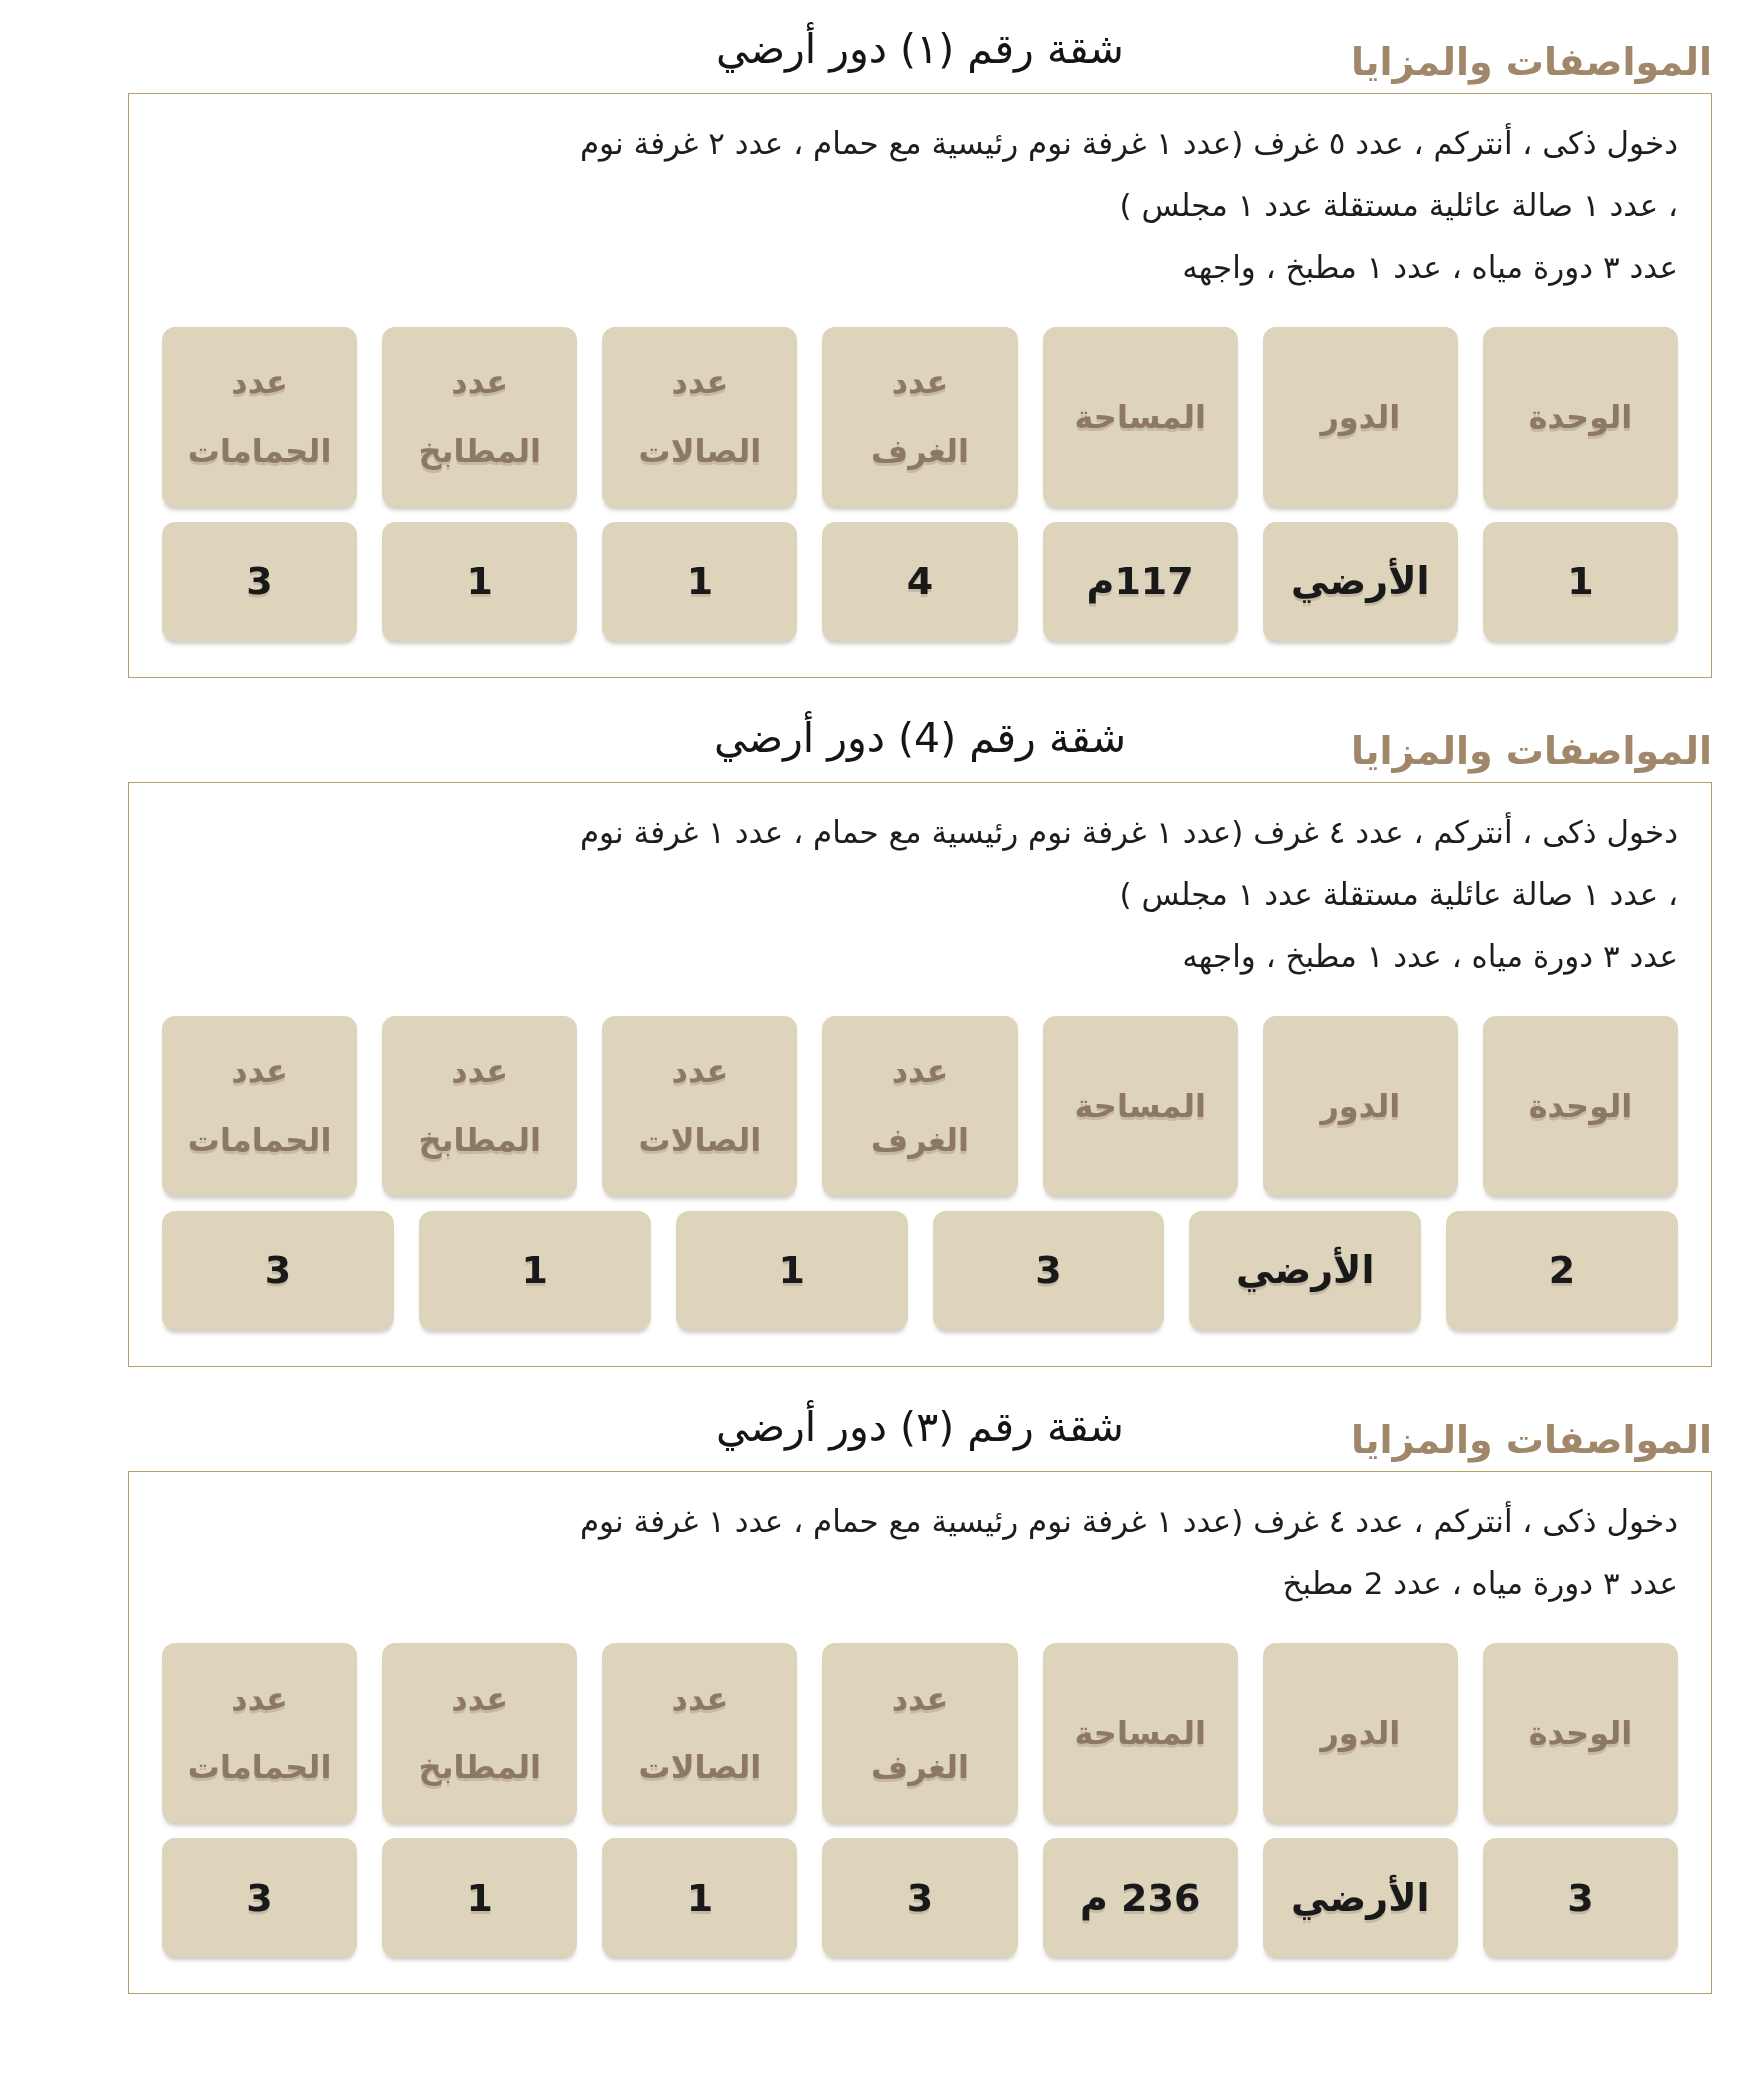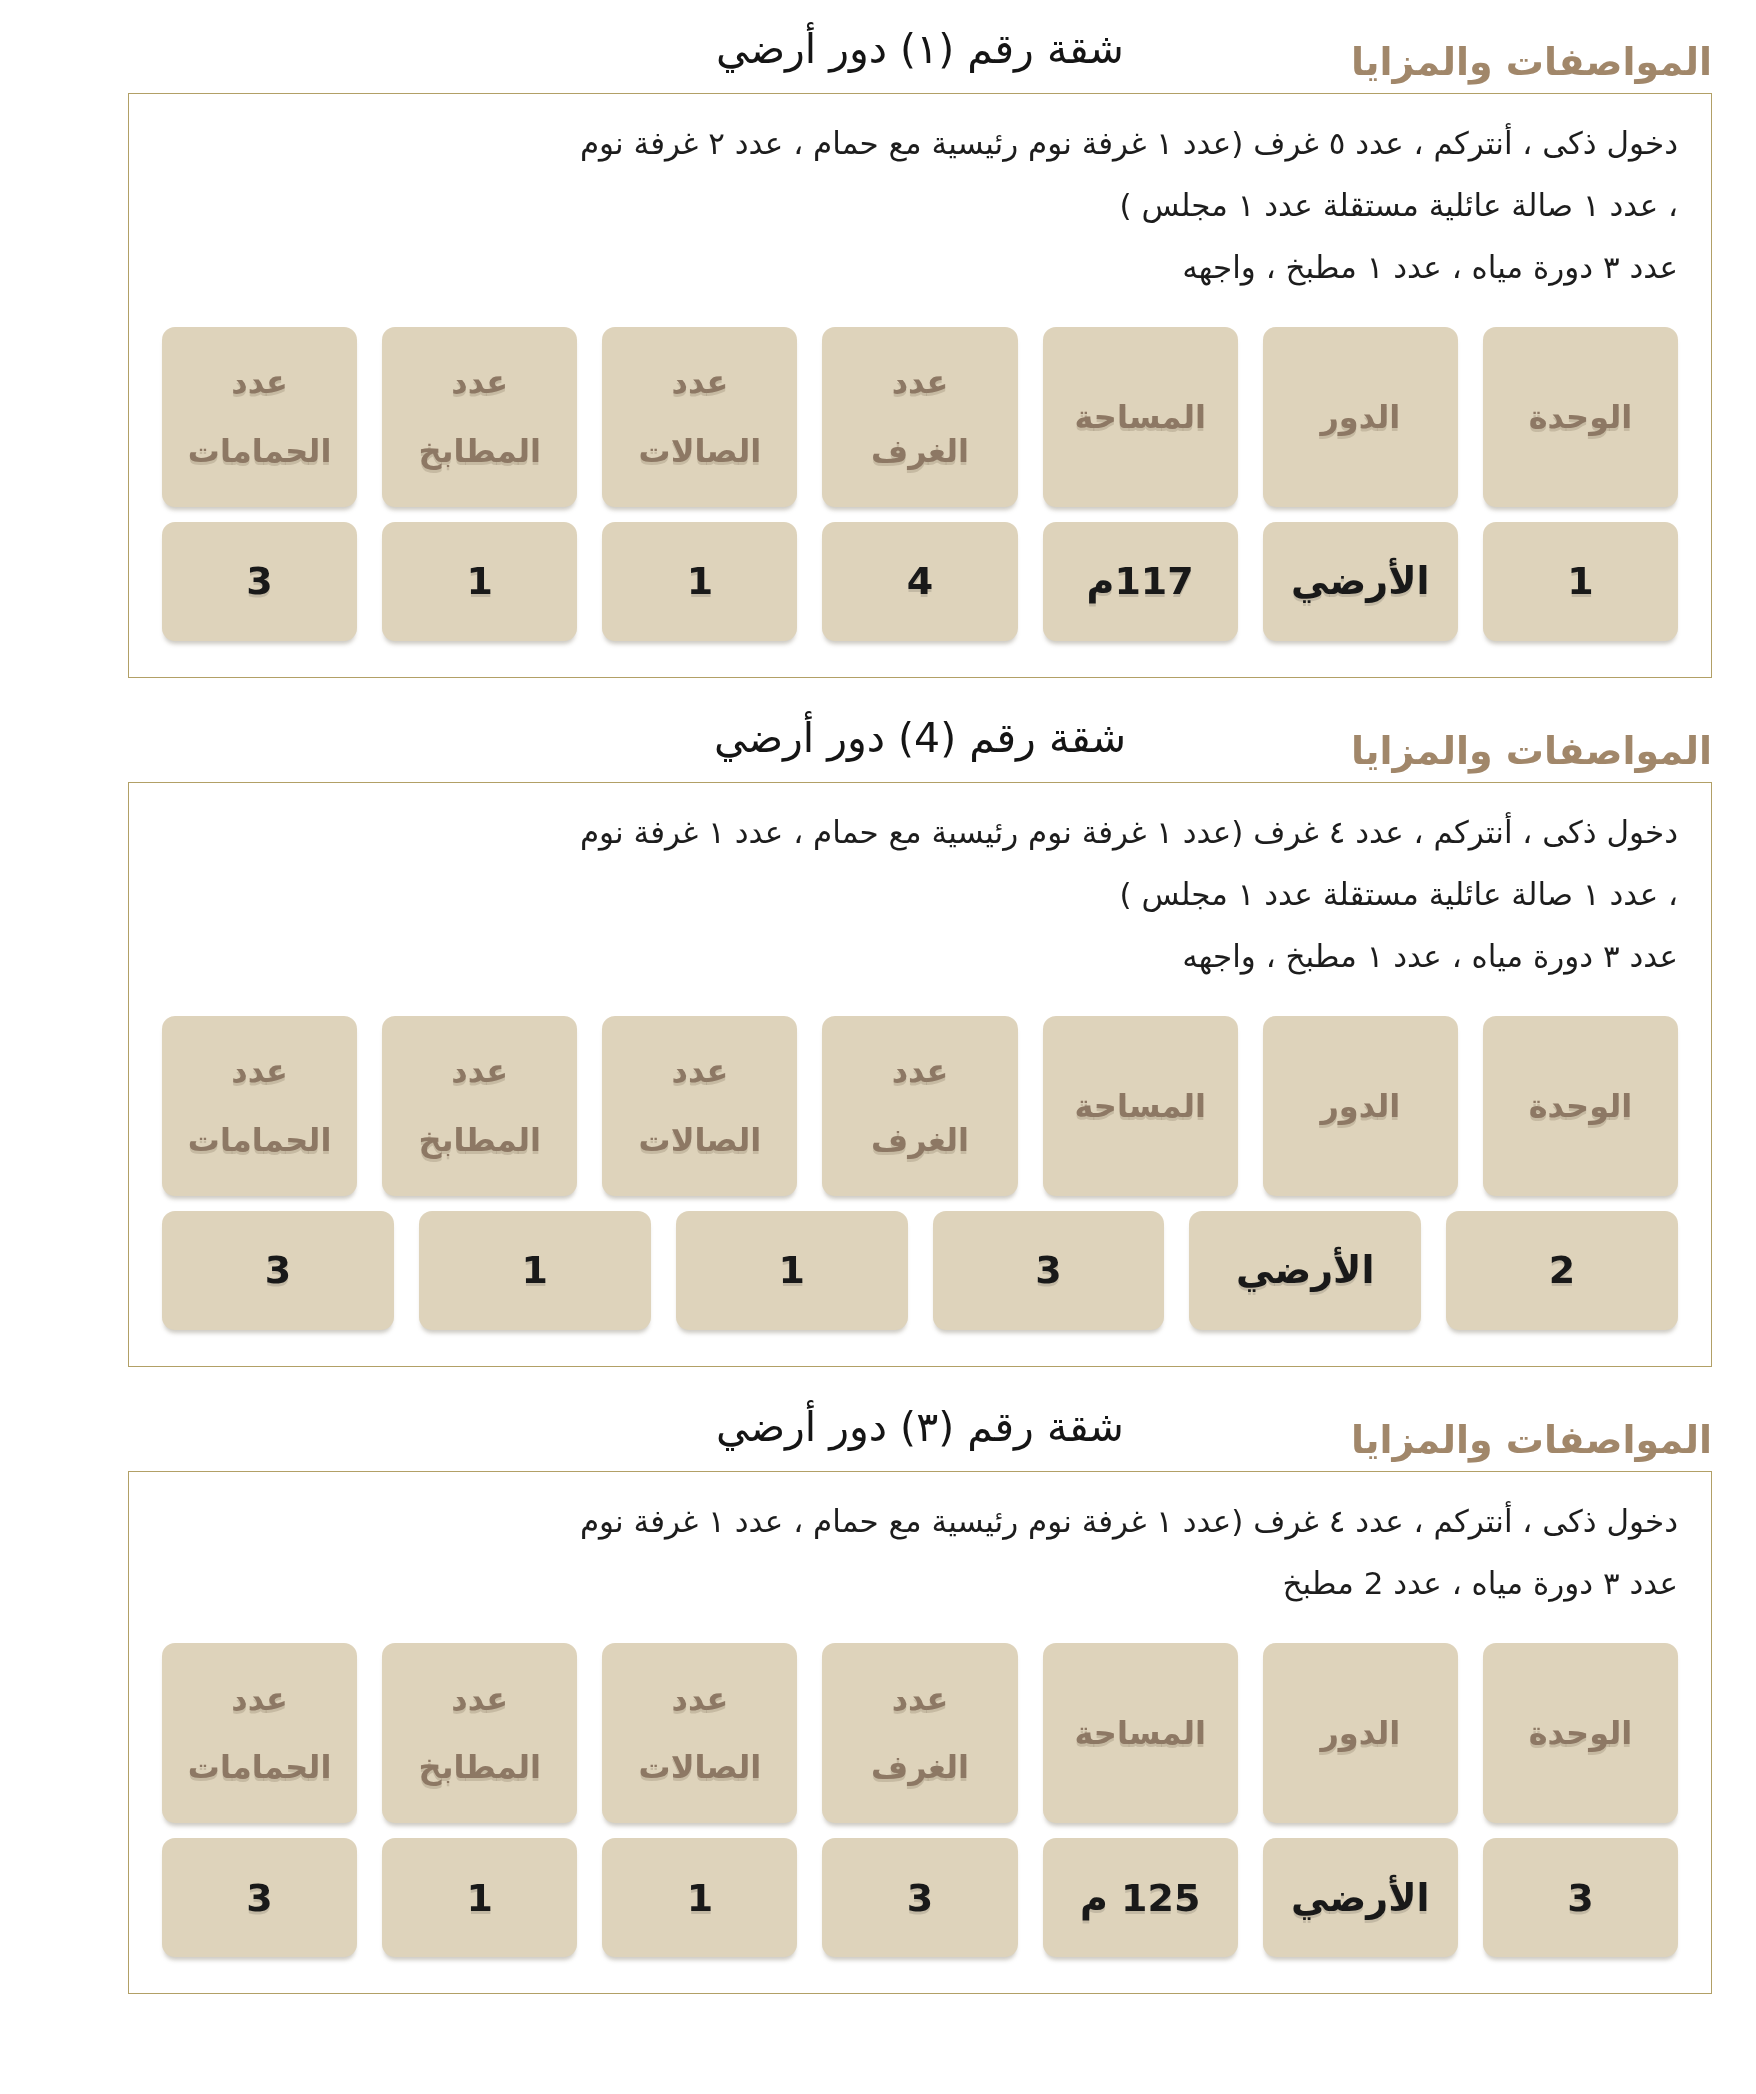"125 م" span.val { text: 125 -> 236 }
